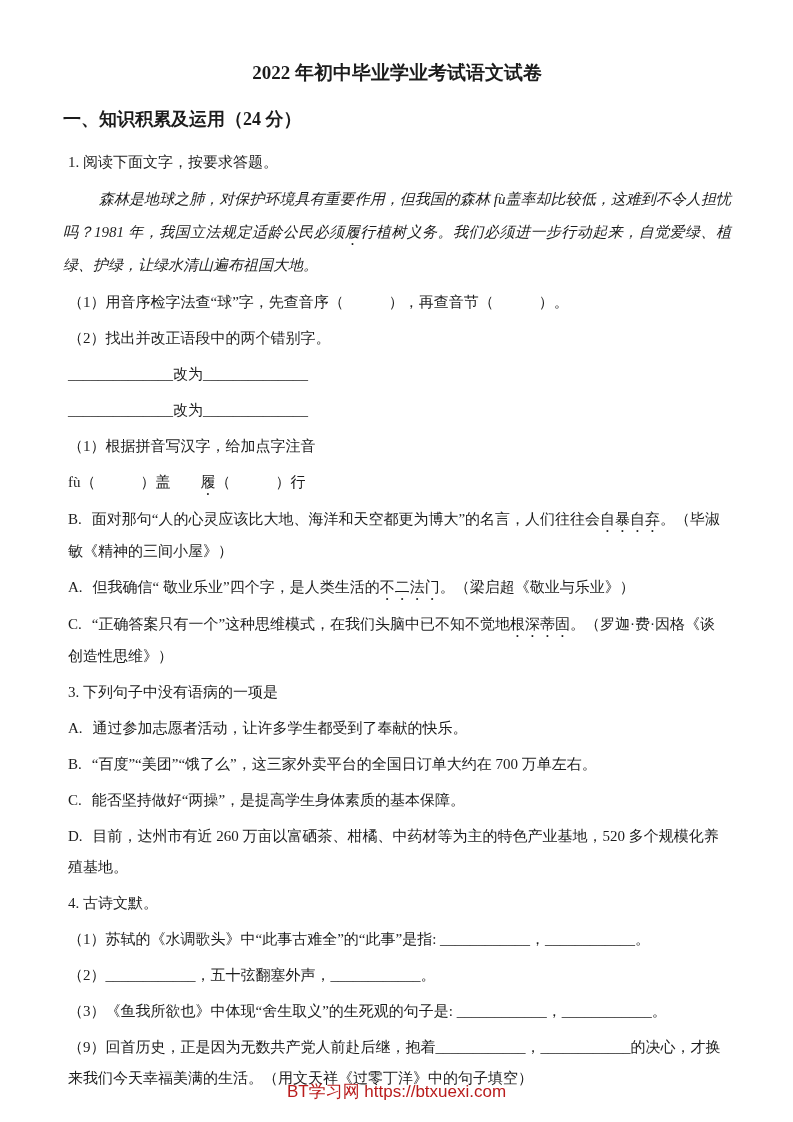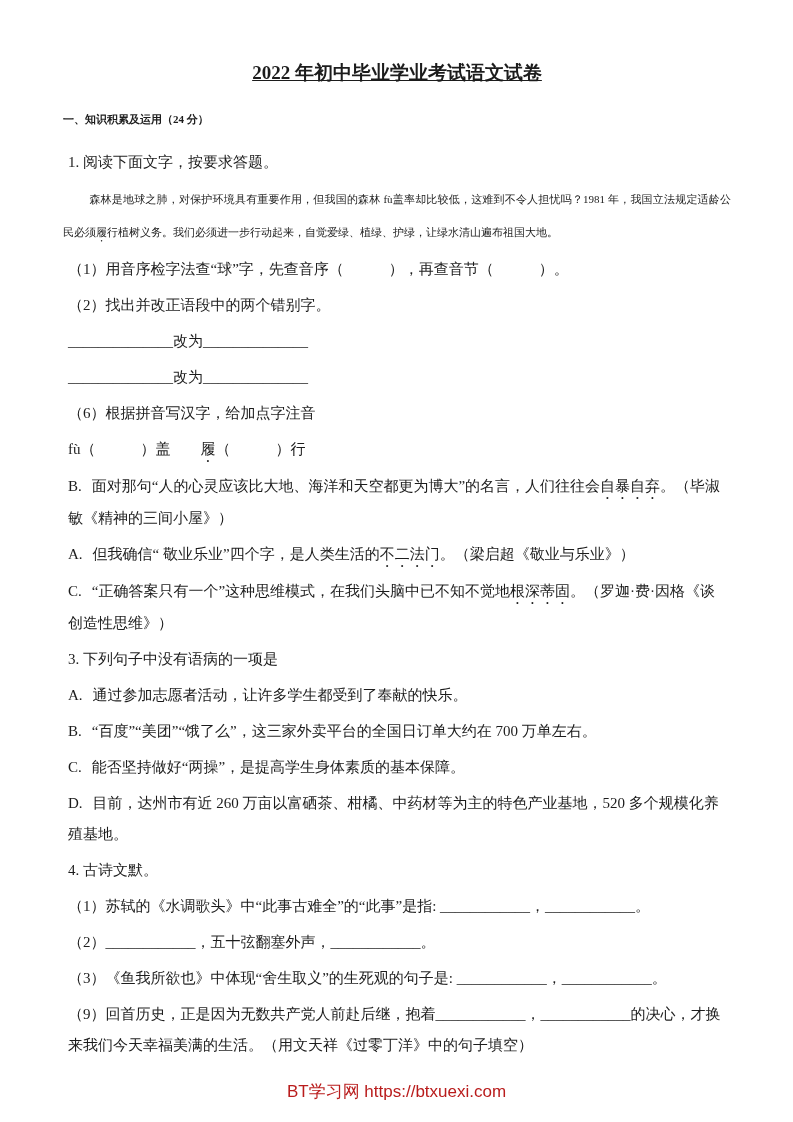"2022 年初中毕业学业考试语文试卷" .doc-title { text-decoration: underline -> none }
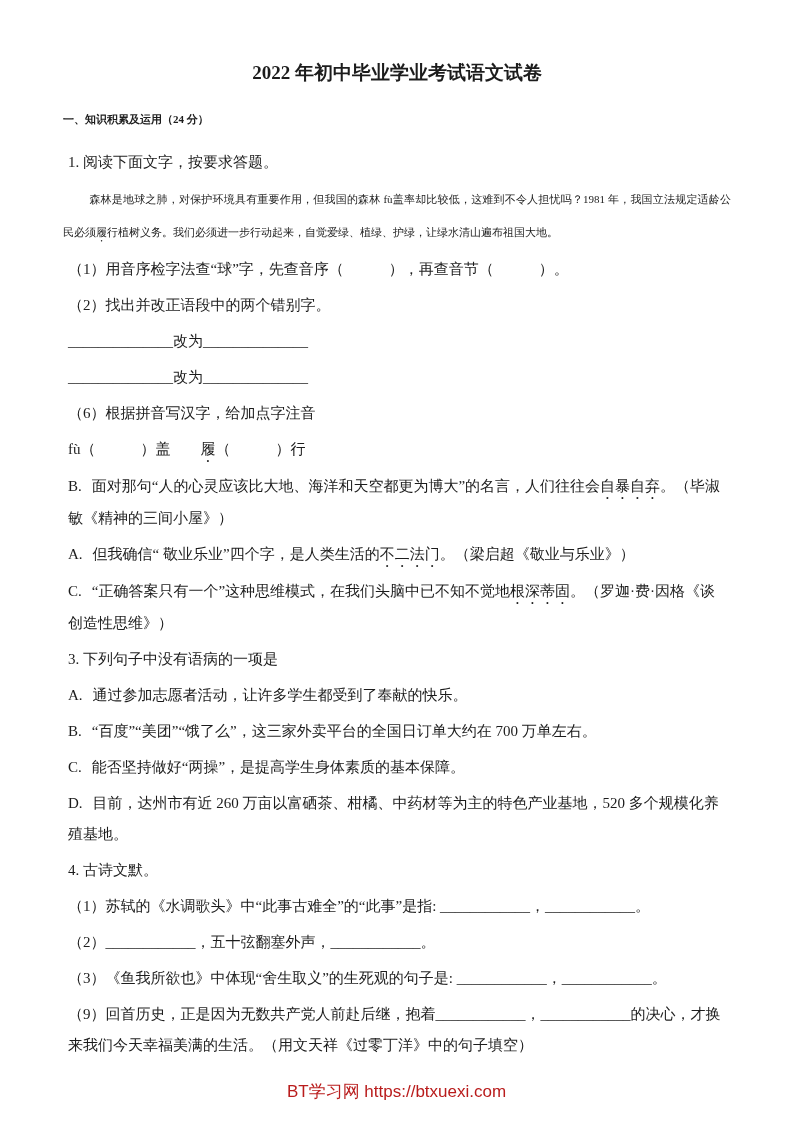"一、知识积累及运用（24 分）" .section-heading { font-size: 11px -> 18px }
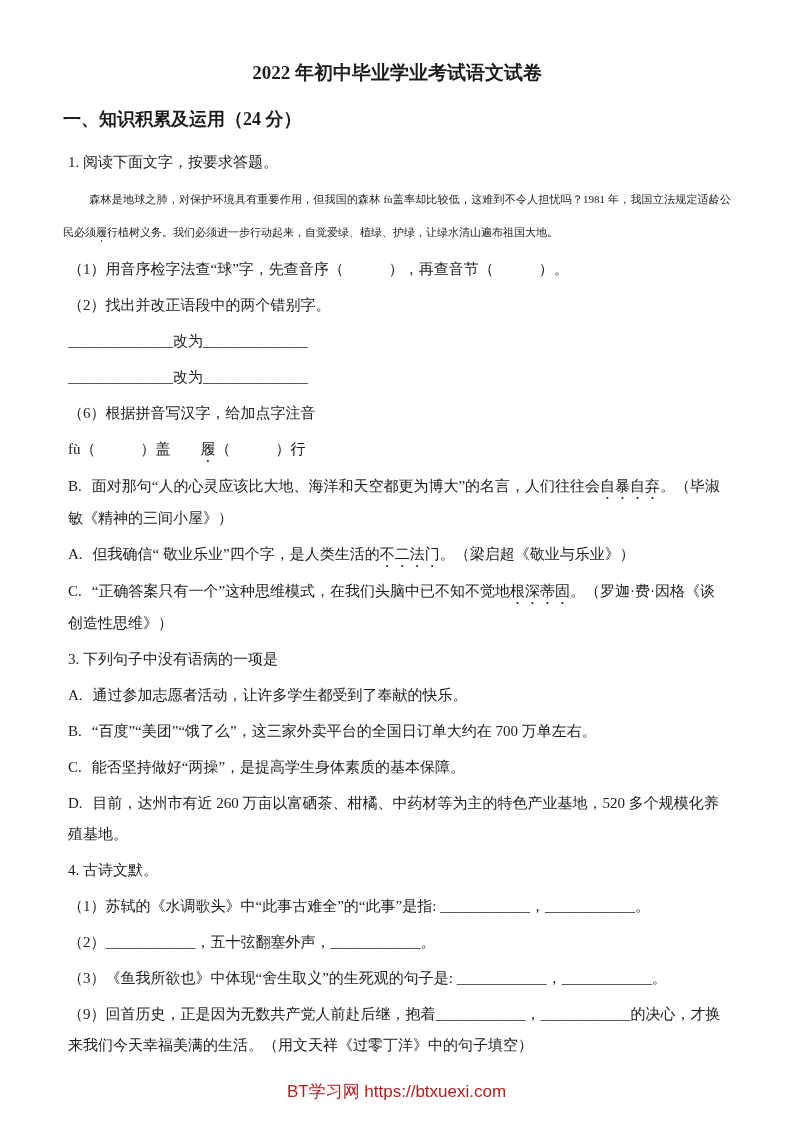"森林是地球之肺，对保护环境具有重要作用，但我国的森林" .passage { font-size: 11px -> 15px; font-style: none -> italic }
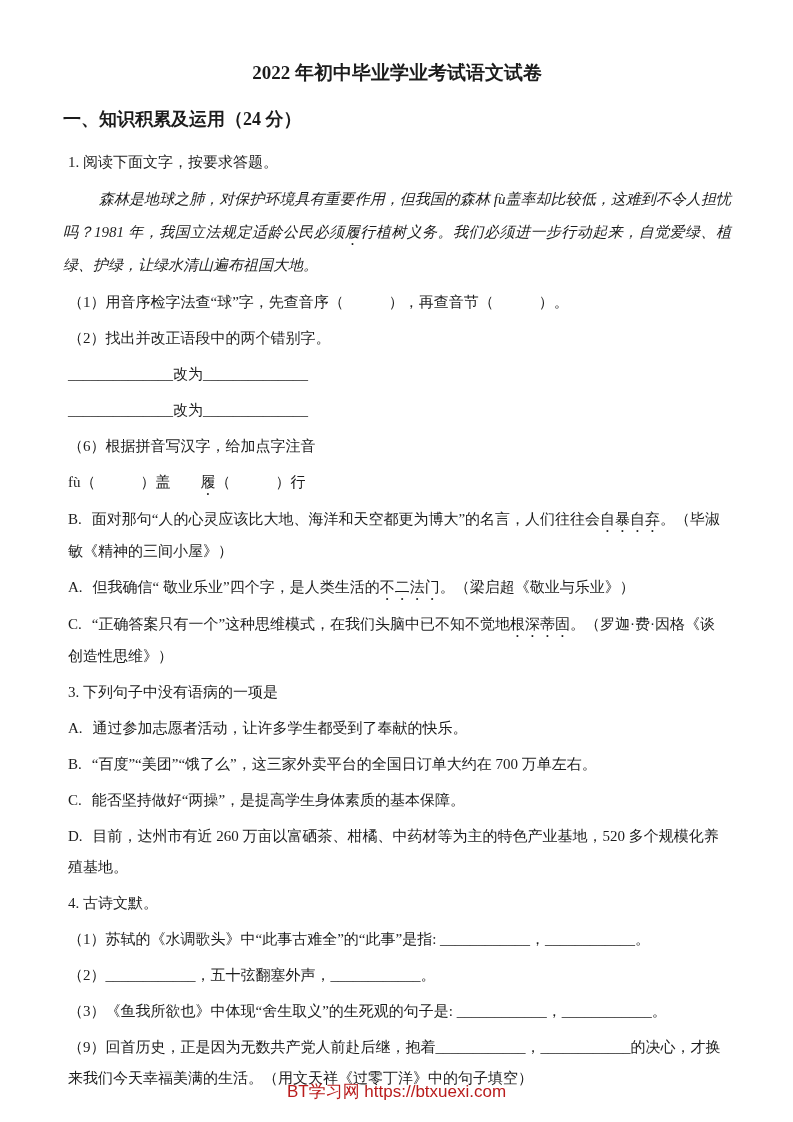"（6）根据拼音写汉字，给加点字注音" div.line { text: 6 -> 1 }
